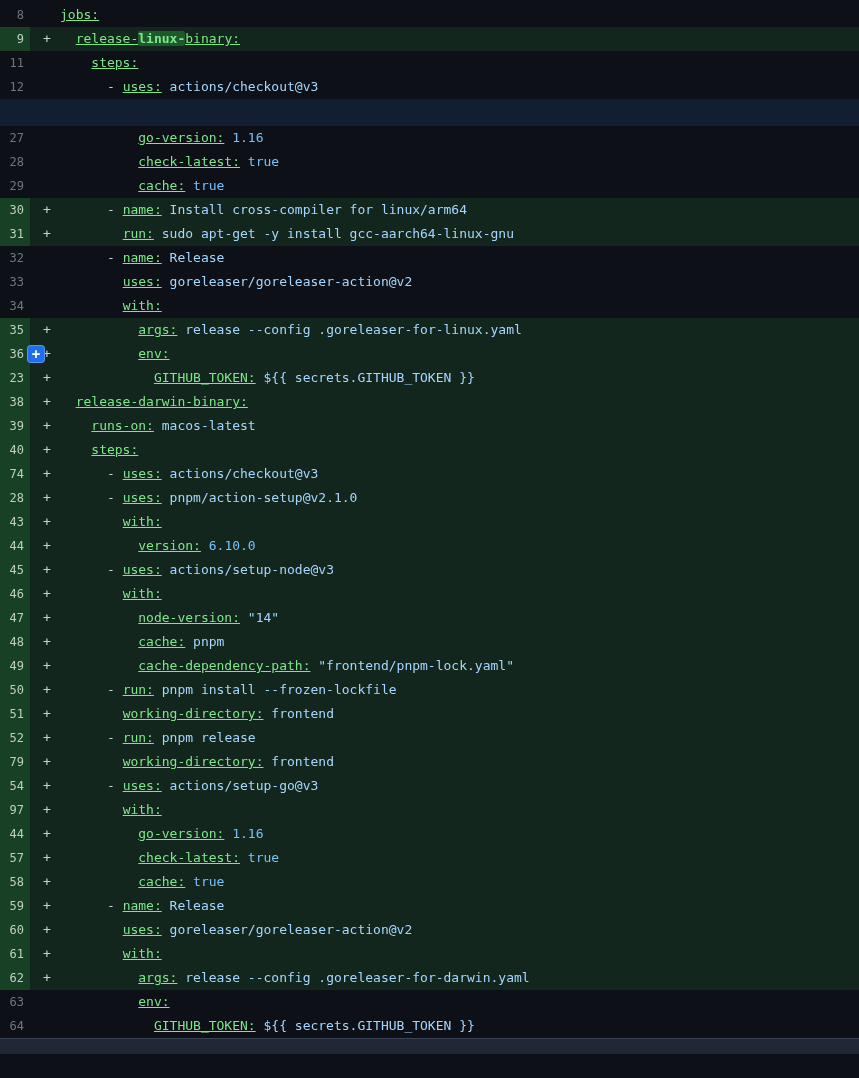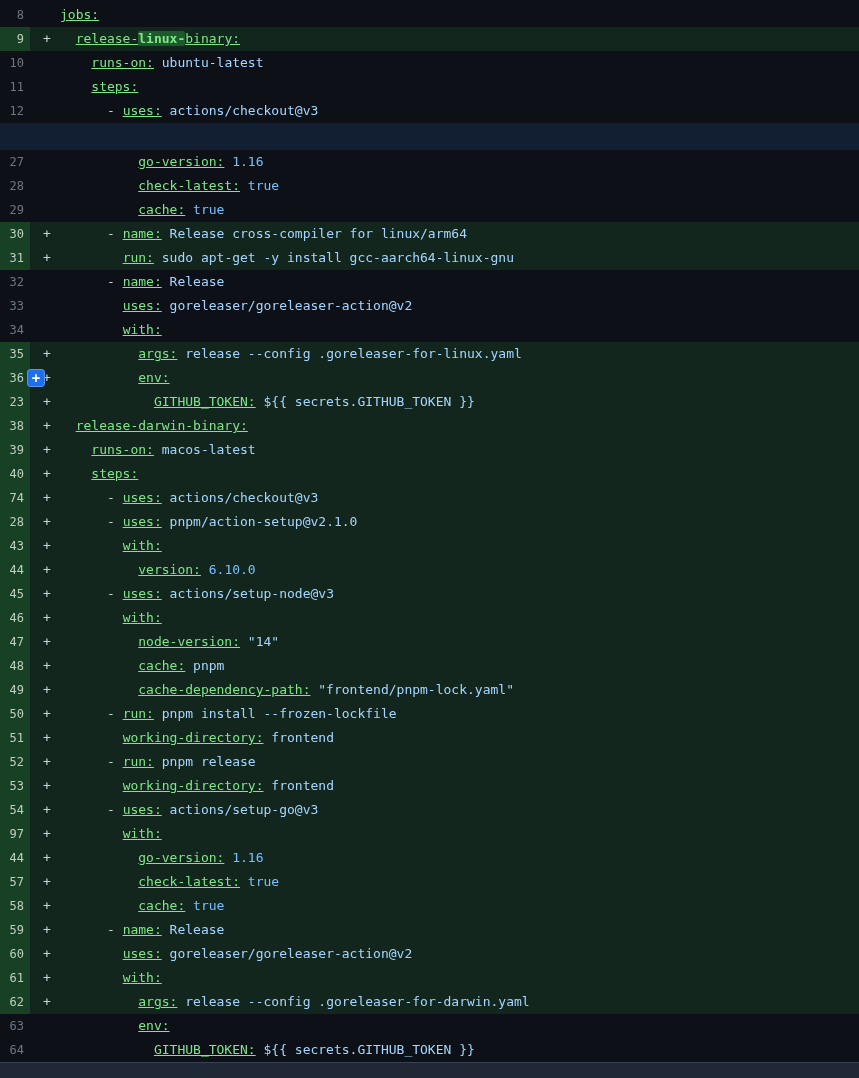"10" div.row { html: <div><span>10</span><span></span><span><span> </span><span>runs-on:</span><span> ubuntu-latest</span></span></div> -> none }
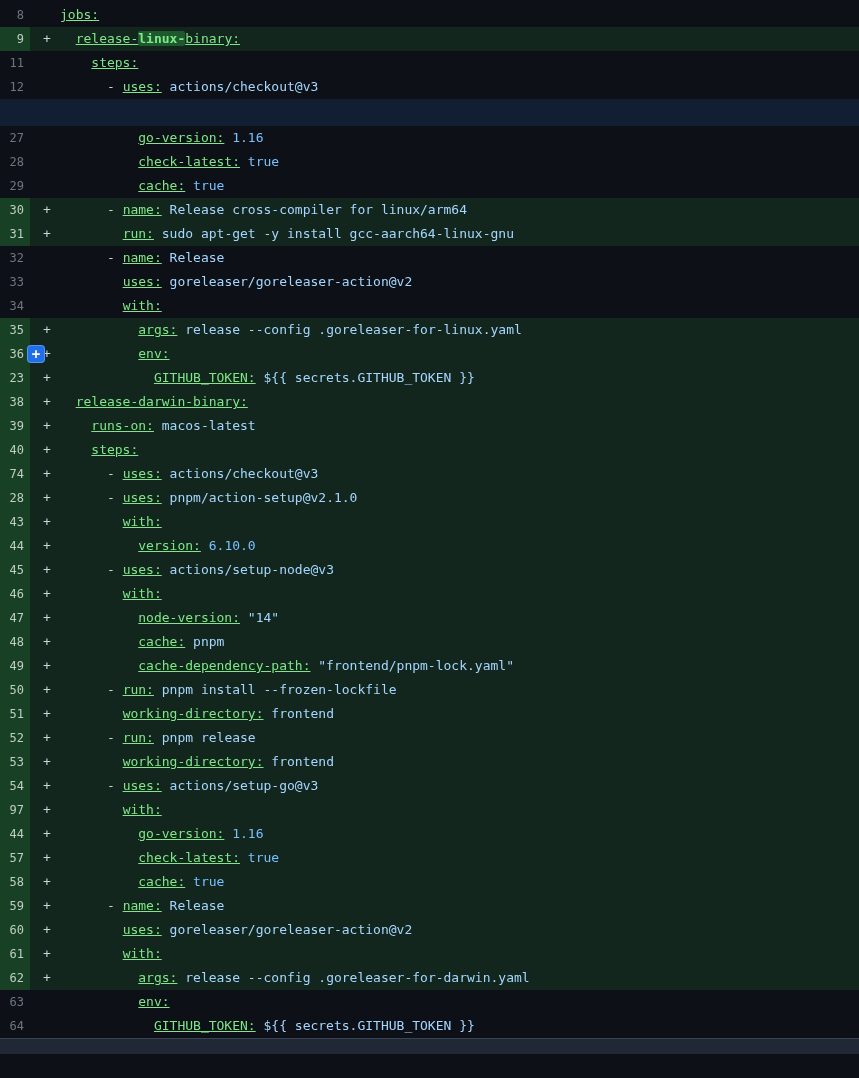"Release cross-compiler for linux/arm64" span.s { text: Release -> Install }
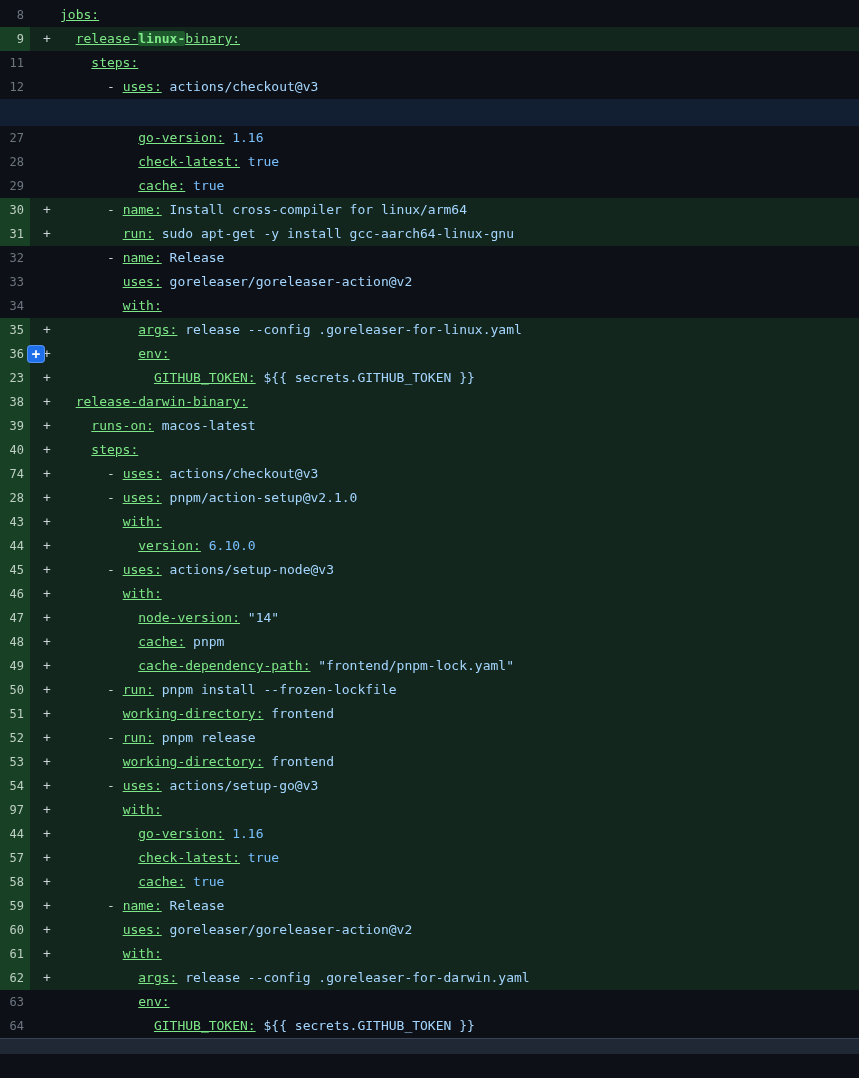"53" span.num { text: 53 -> 79 }
